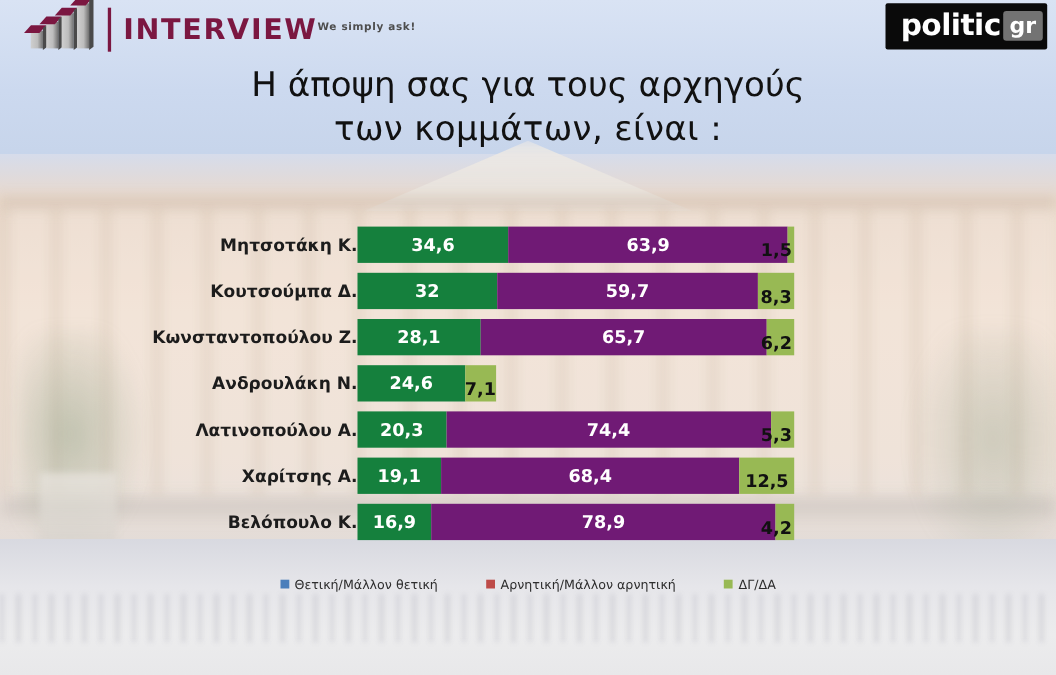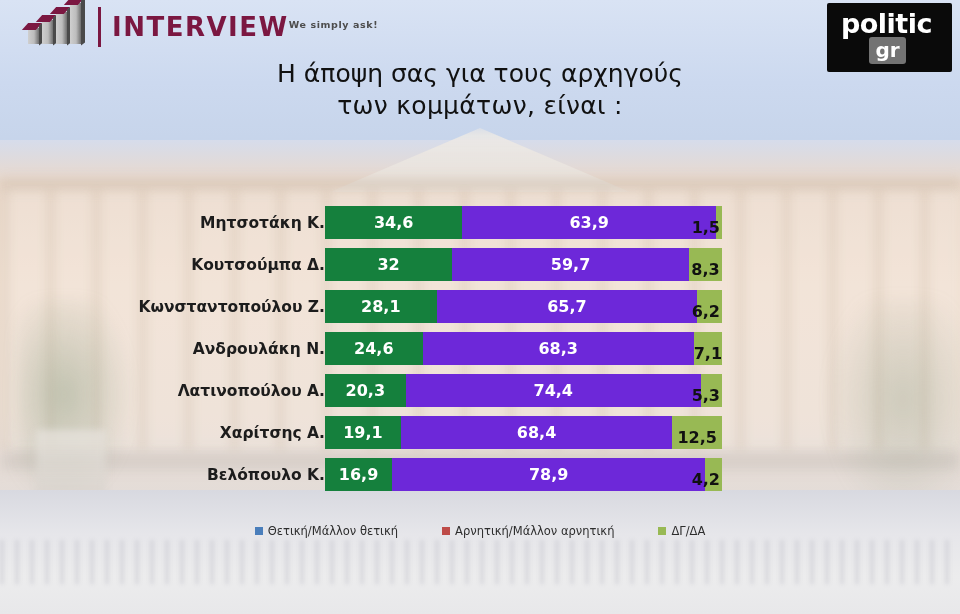"politic" .politic { flex-direction: column -> none; padding: 7px 20px 8px 14px -> 7px 4px 8px 14px }
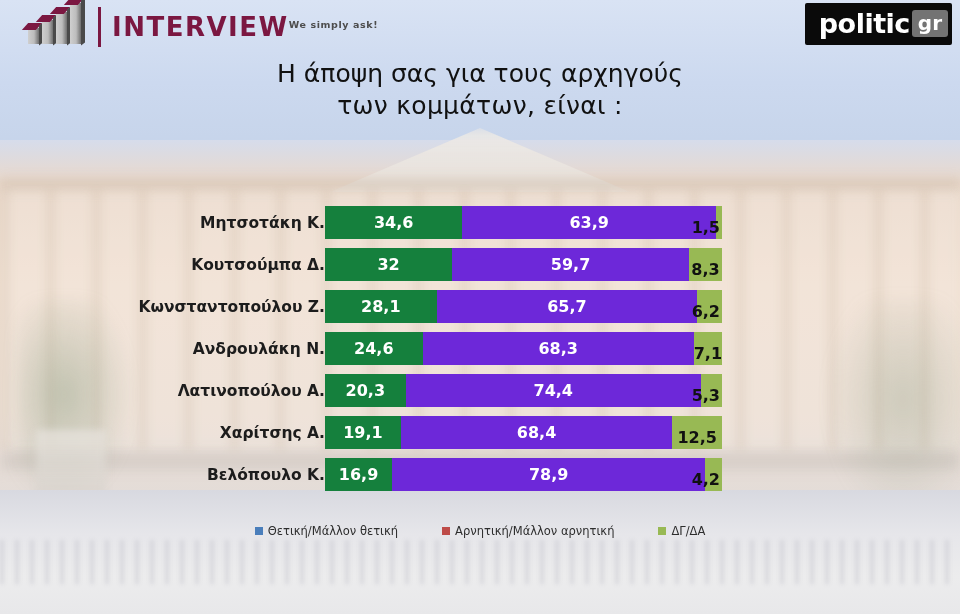"Η άποψη σας για τους" .title { font-size: 25px -> 31px }
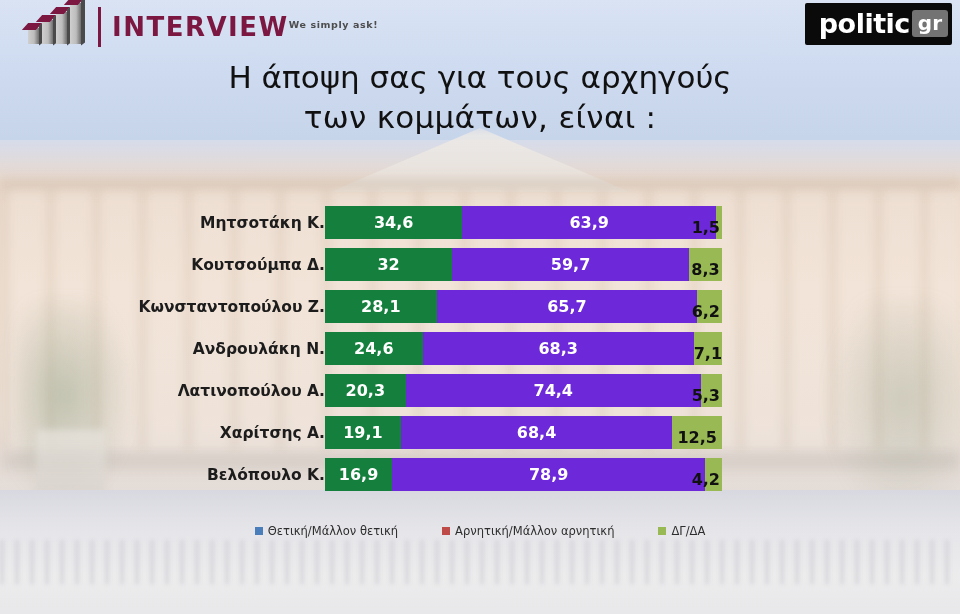"63,9" .seg.neg { background: #6d28d9 -> #701a75 }
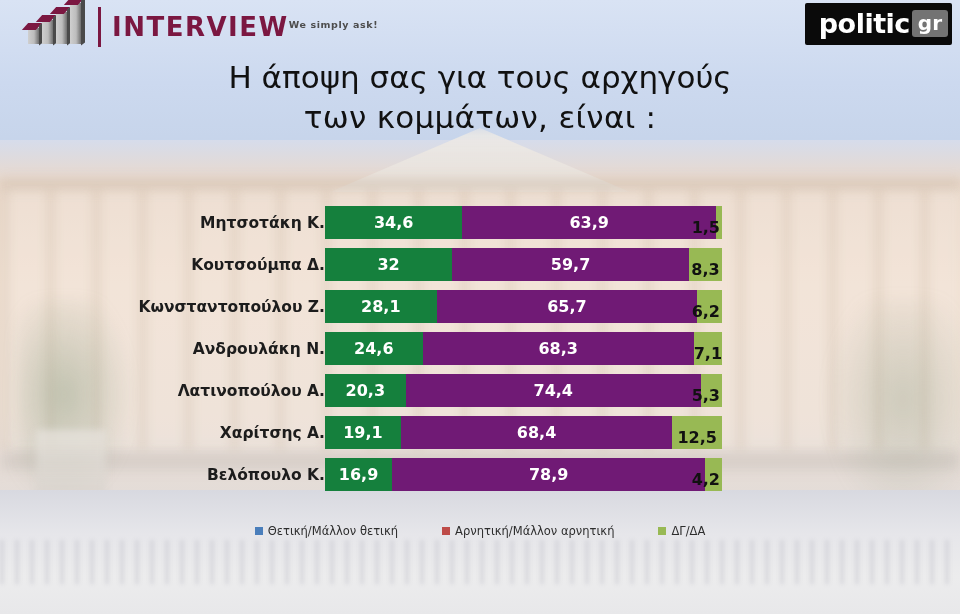"68,3" div.seg { html: <div> <span>68,3</span> </div> -> none }
